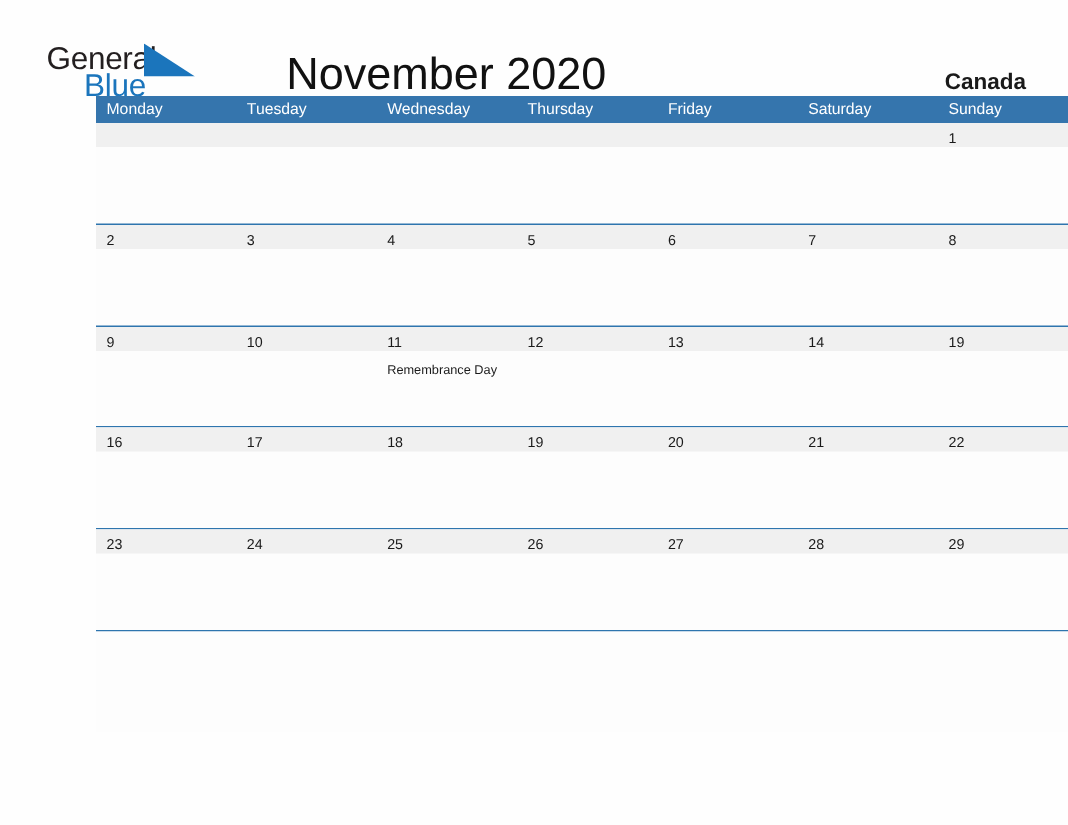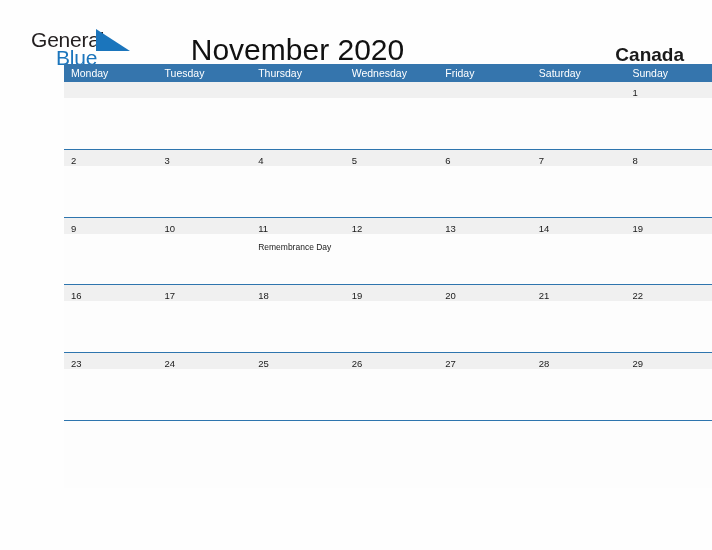"Canada" .country { font-size: 19px -> 15px }
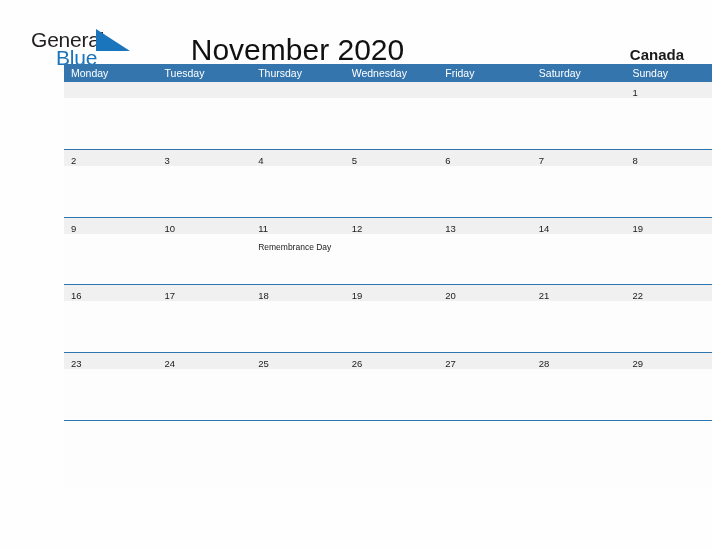"Thursday" div.weekday { order: before "Wednesday" -> after "Wednesday" }
